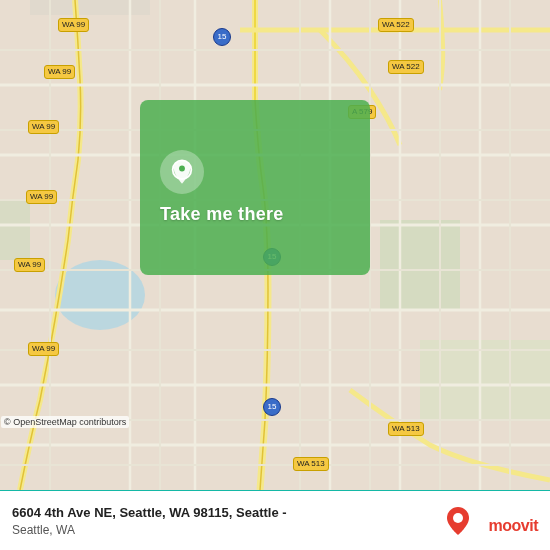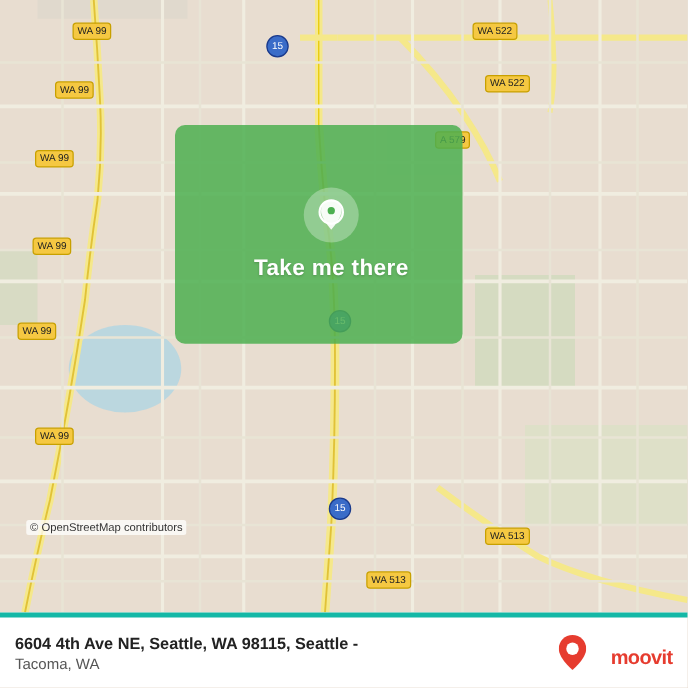"Take me there" .green-overlay { align-items: center -> flex-start }
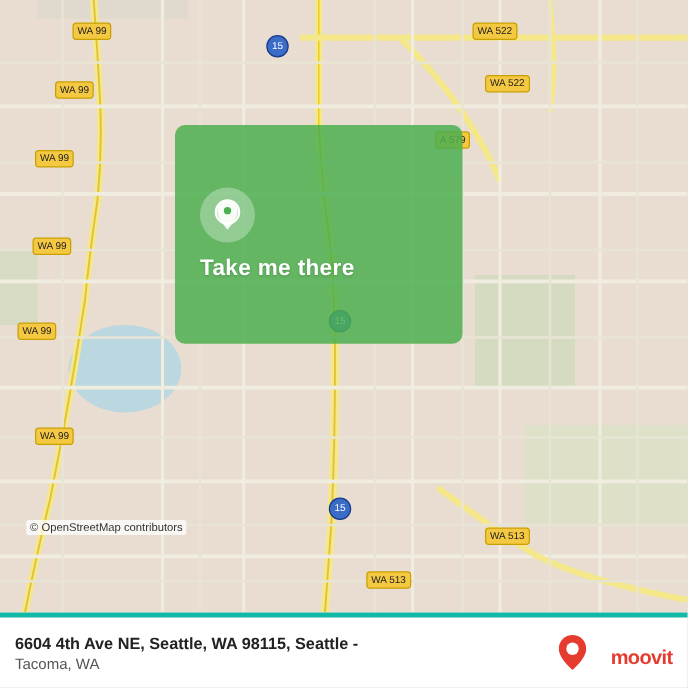"© OpenStreetMap contributors" .osm-credit { left: 21px -> 1px }
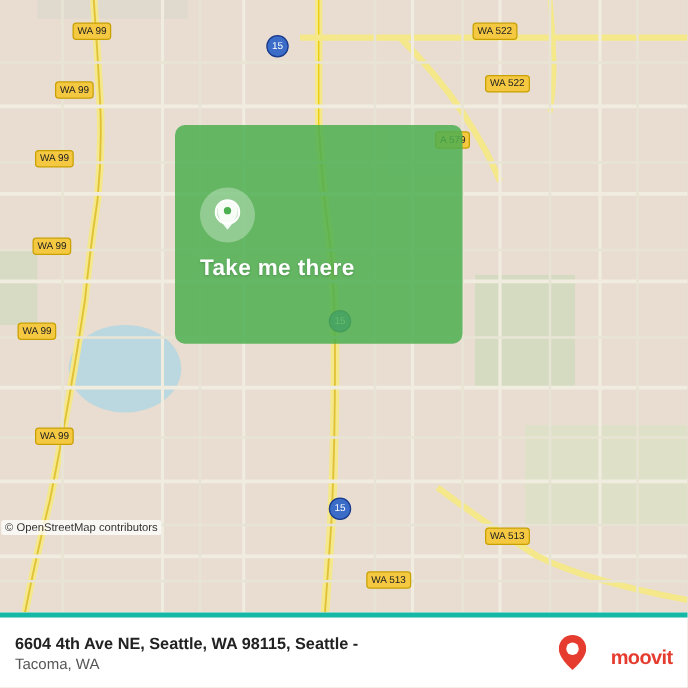"6604 4th Ave NE, Seattle," .info-bar { border-top: 4px solid #14b8a6 -> 1px solid #14b8a6 }
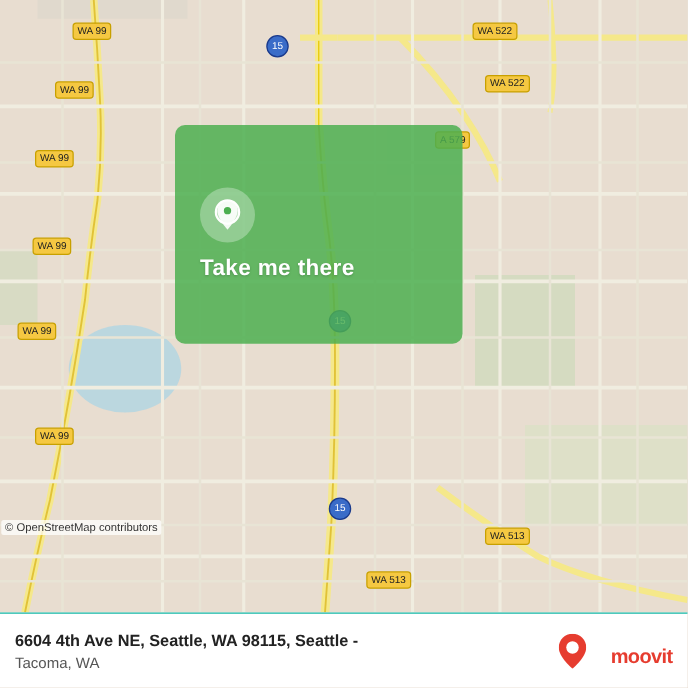"Tacoma, WA" div.city-line { text: Tacoma -> Seattle }
